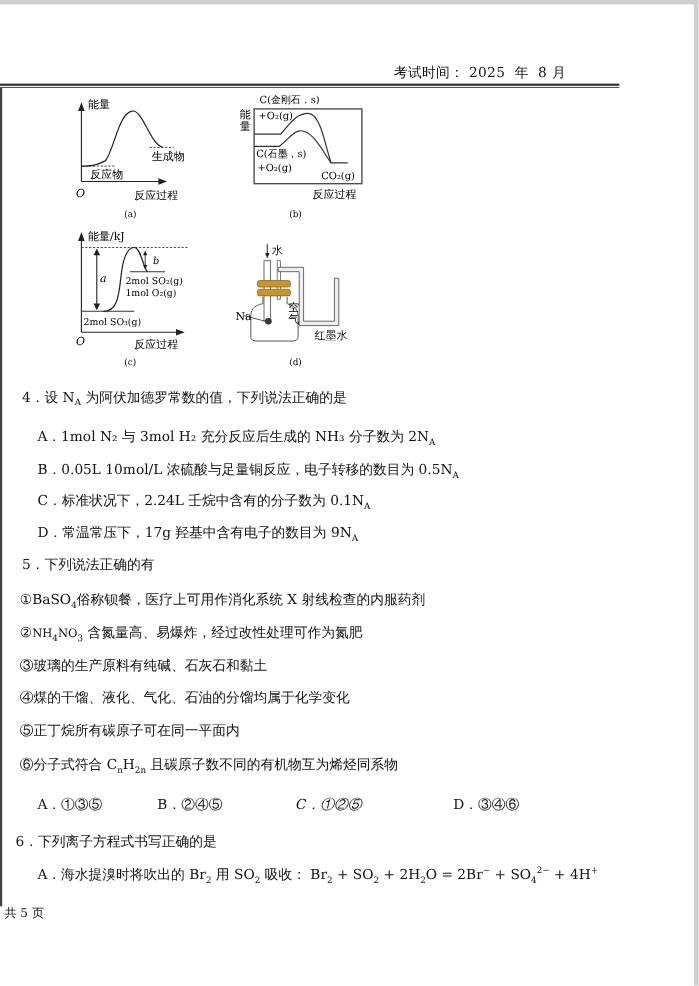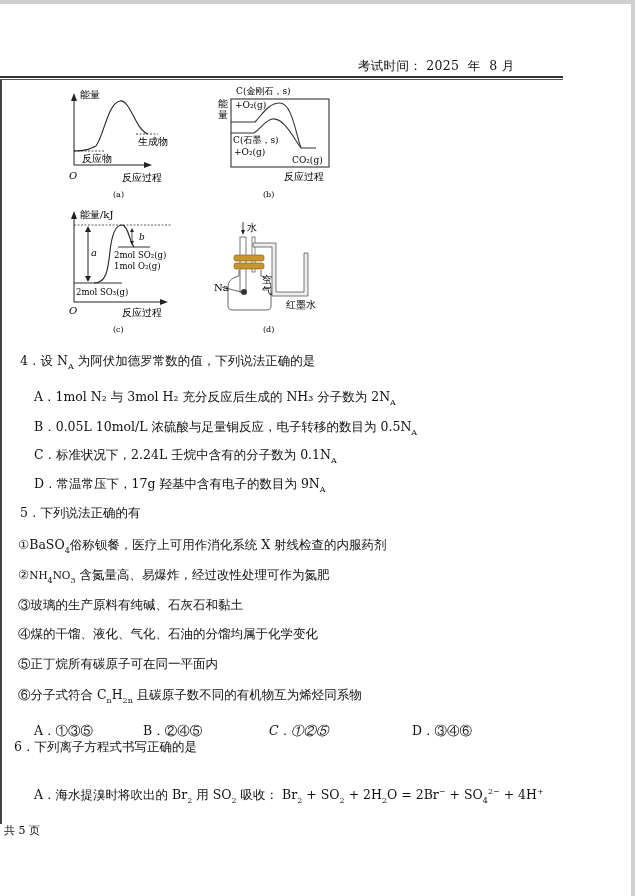"6．下列离子方程式书写正确的是" div.line { top: 739px -> 757px }
